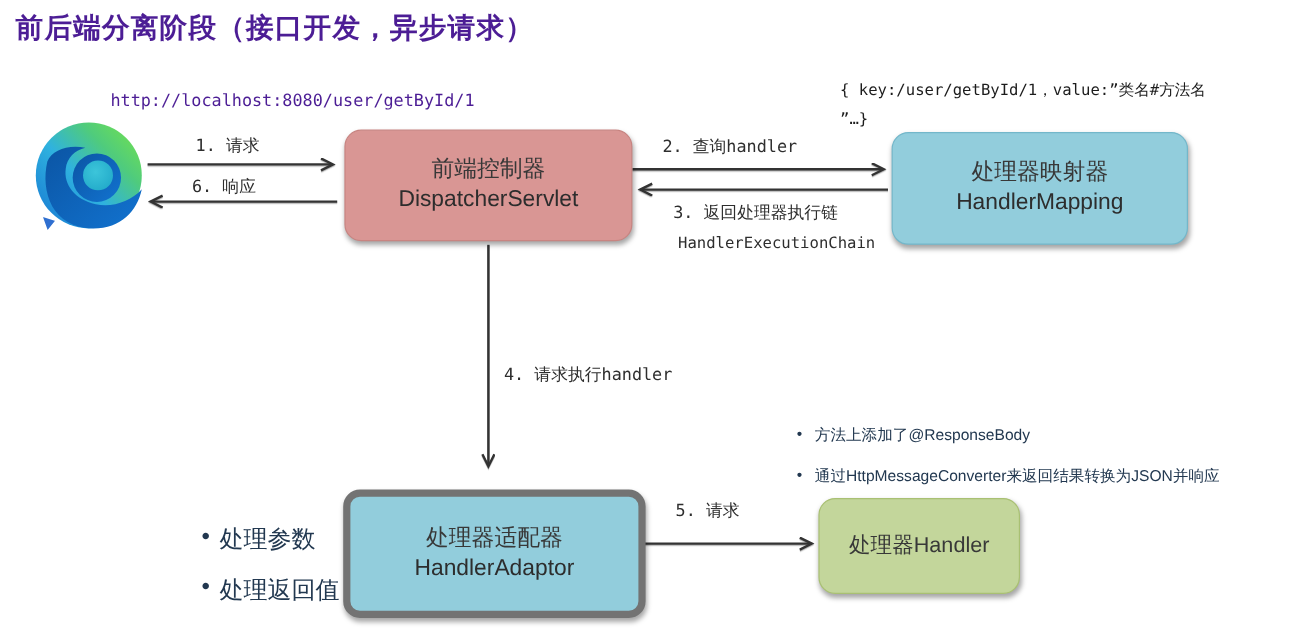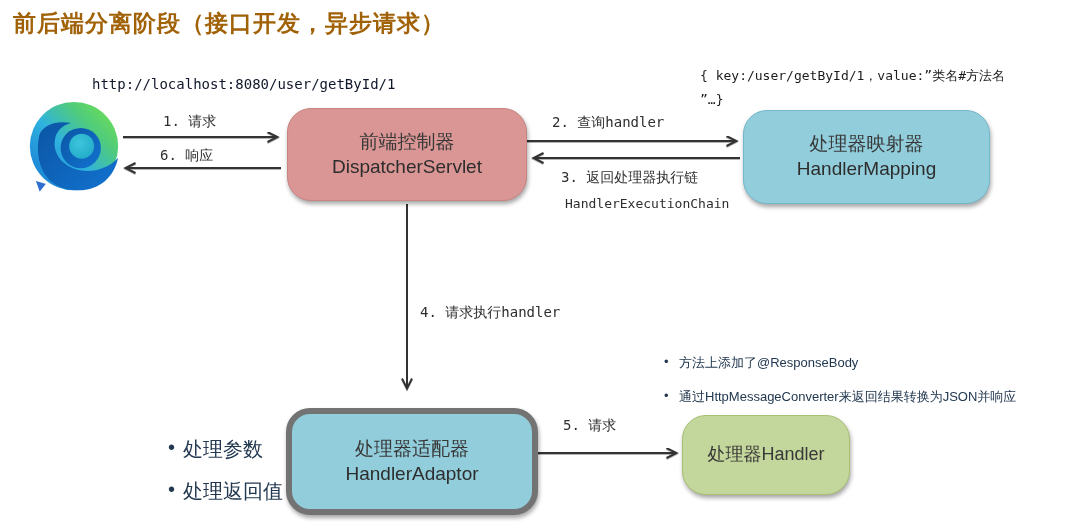"前后端分离阶段（接口开发，异步请求）" .title { color: #a16207 -> #4c1d95 }
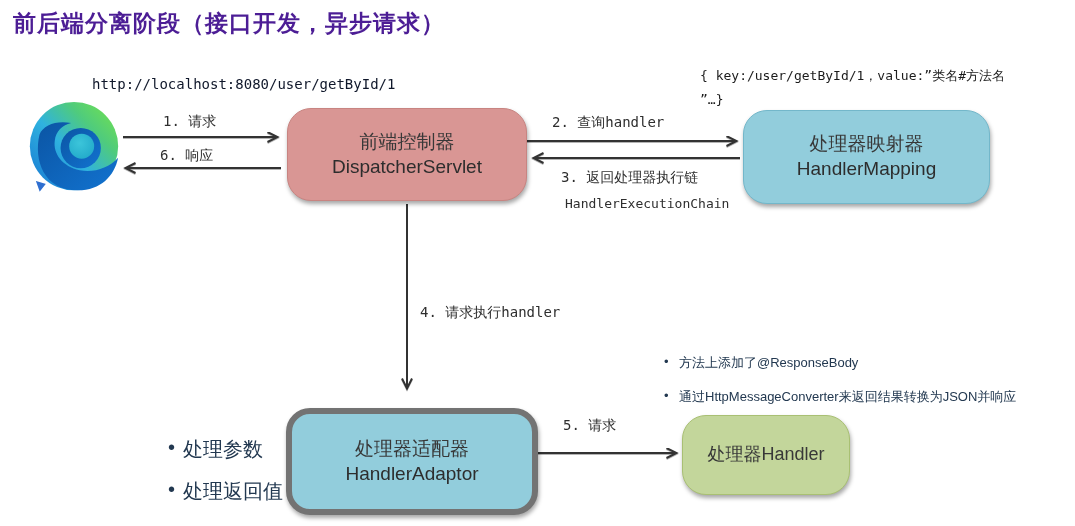"http://localhost:8080/user/getById/1" .url { color: #0f172a -> #4c1d95 }
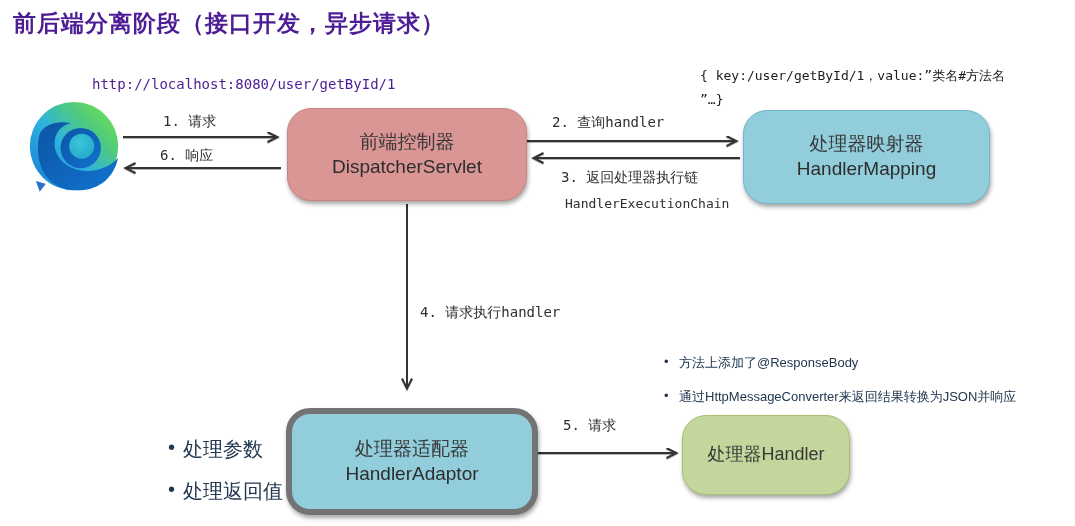"前端控制器" .box { border-radius: 24px -> 14px }
